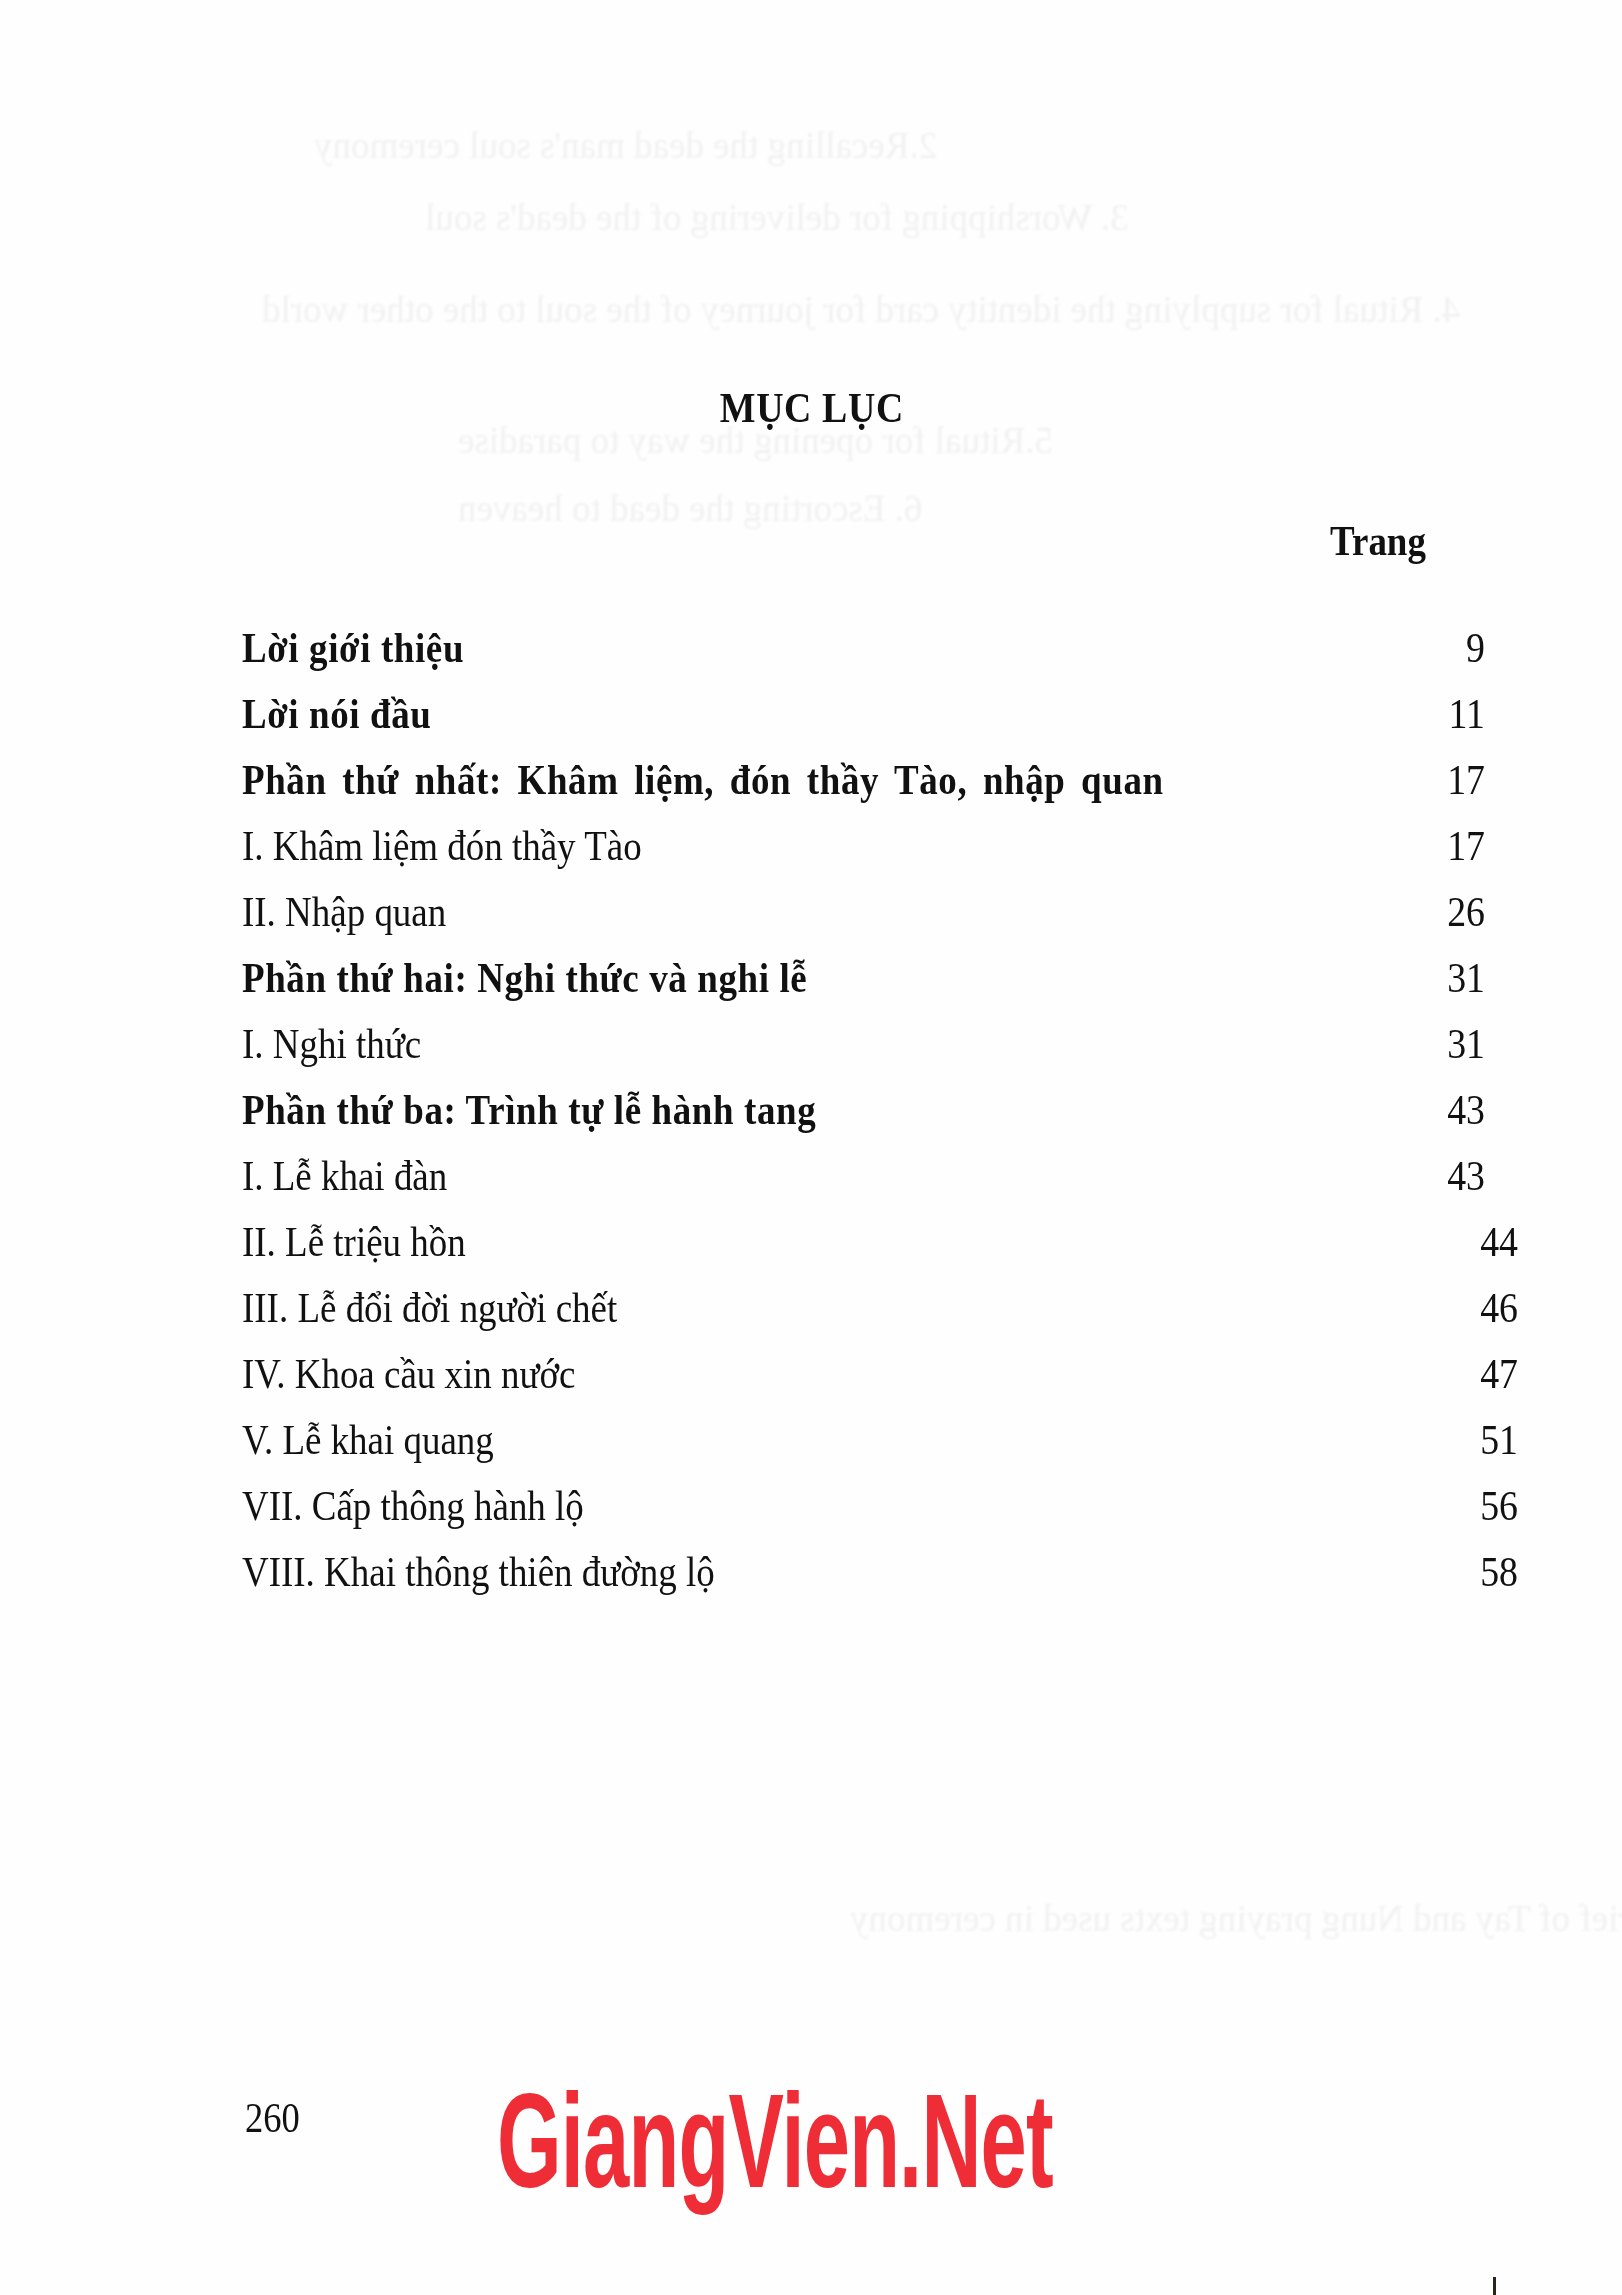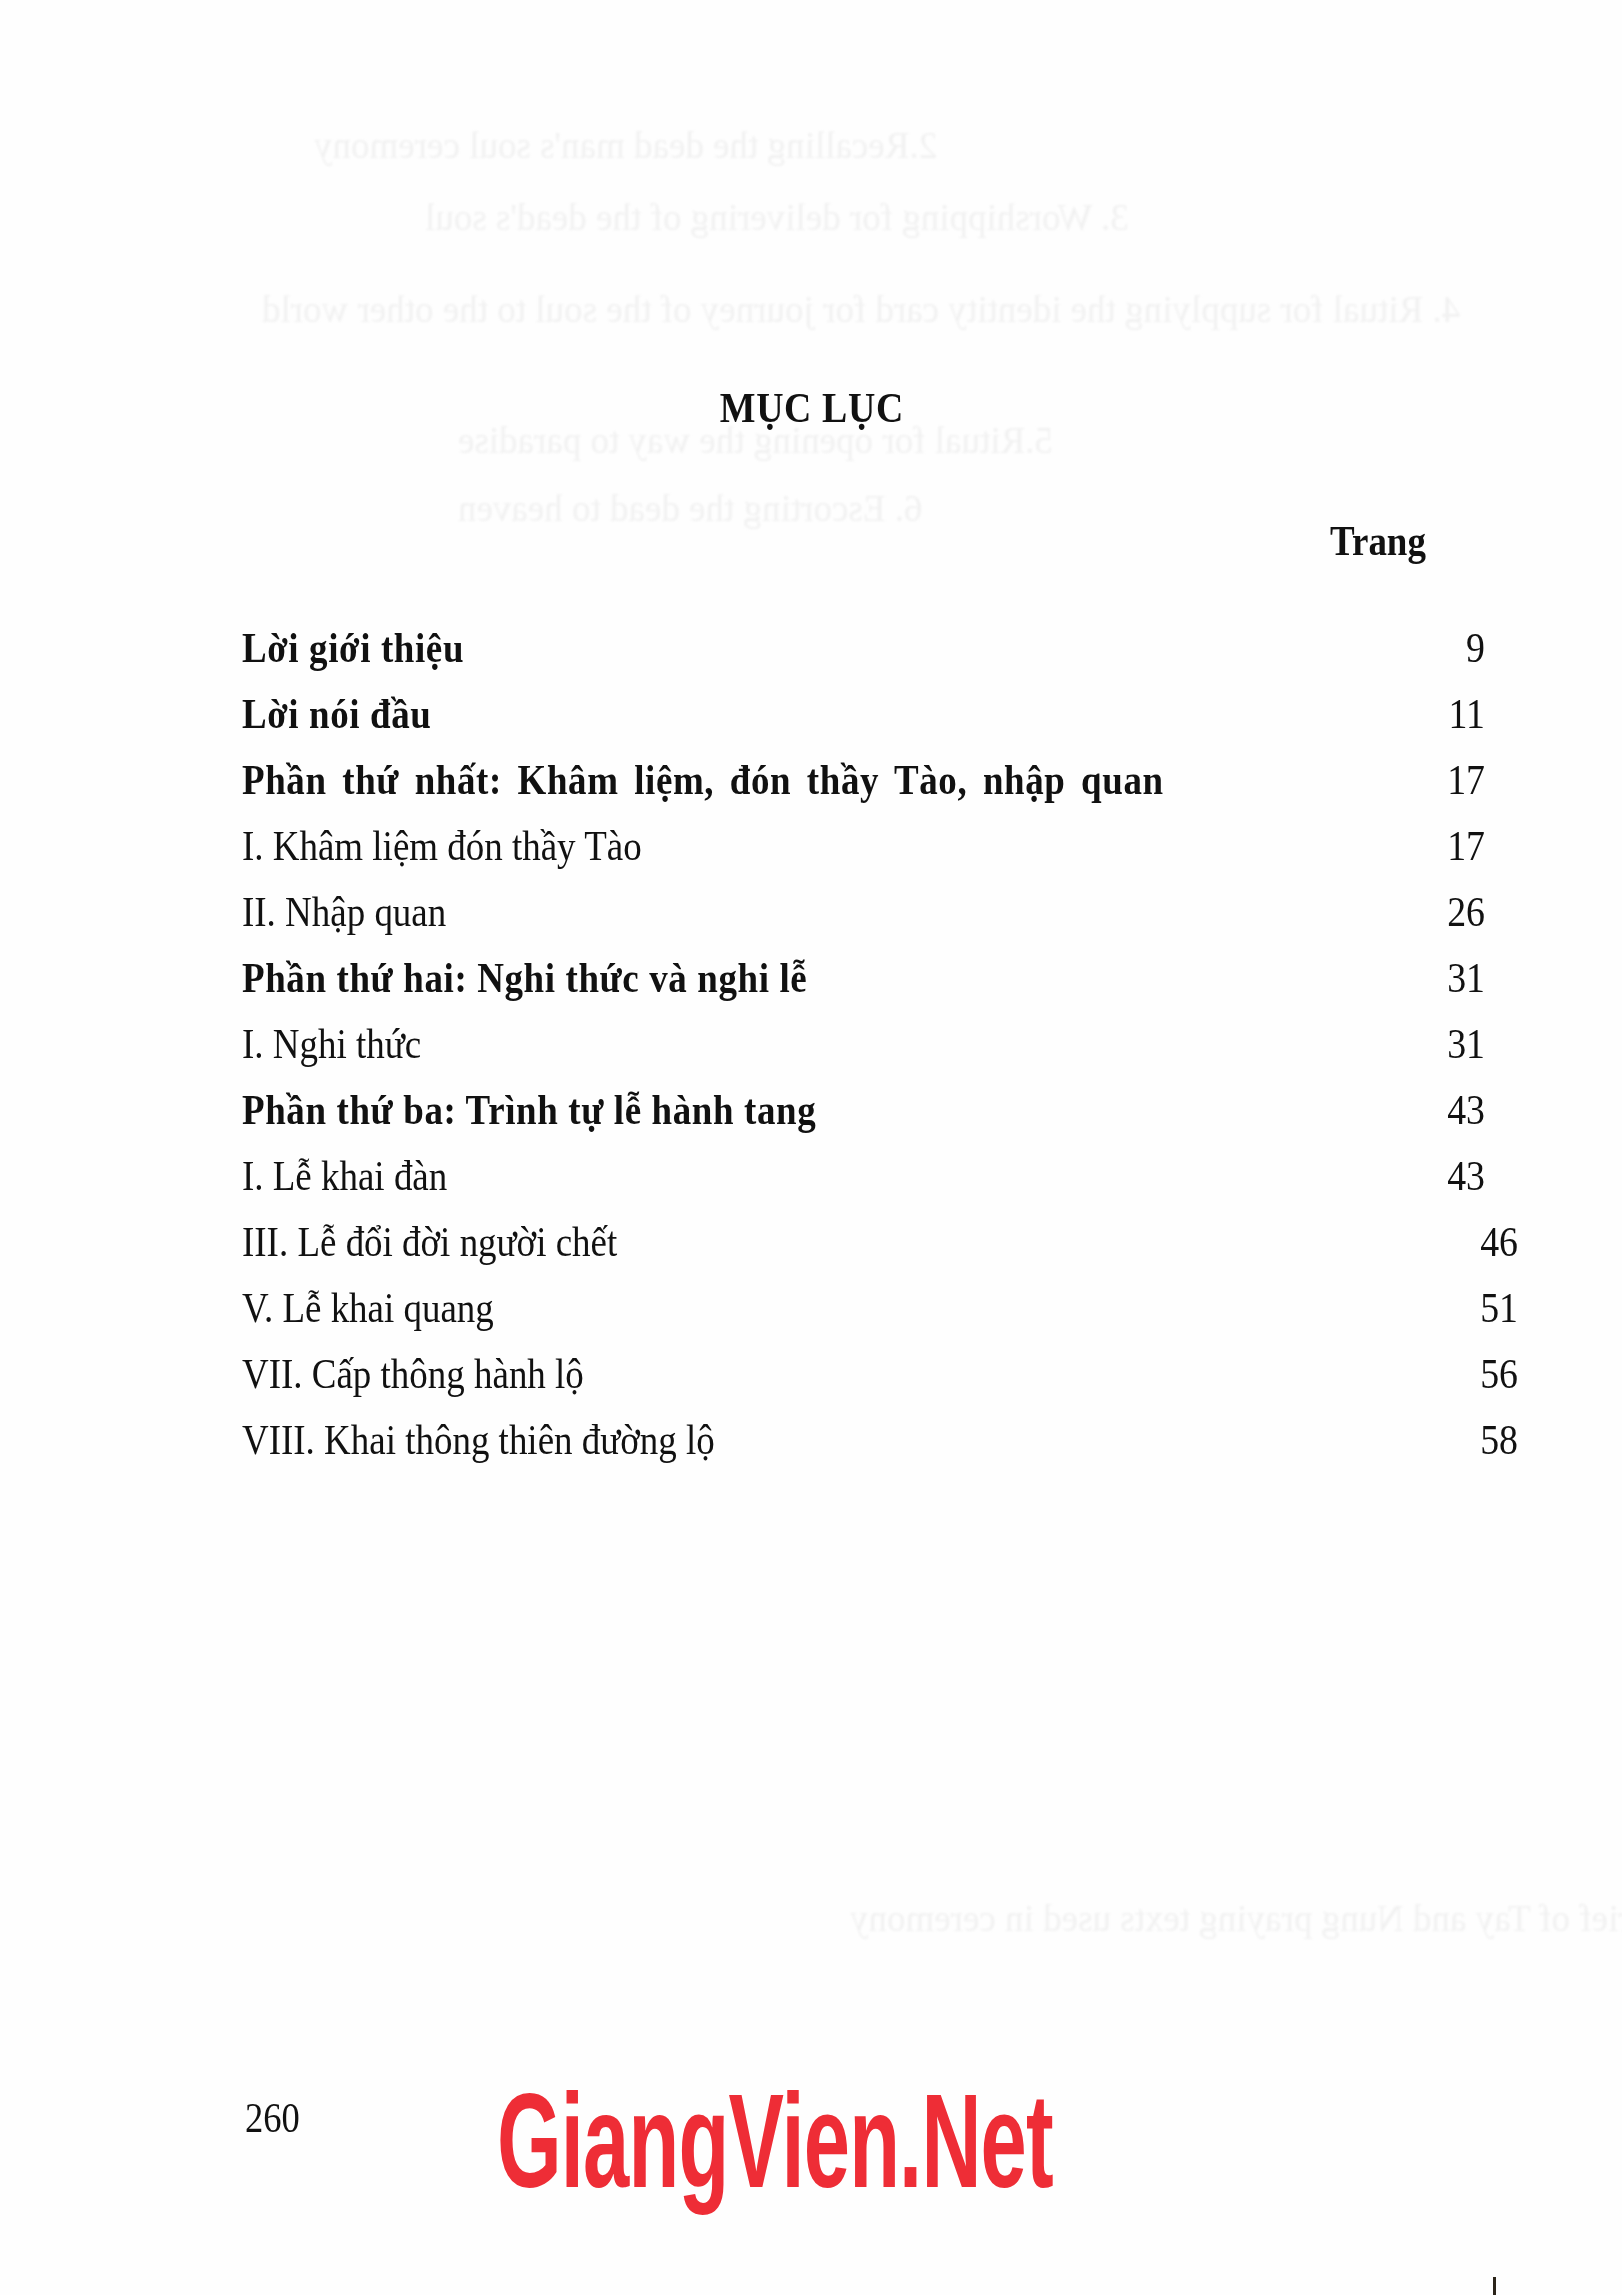"II. Lễ triệu hồn" div.entry { html: none -> <div> <span>II. Lễ triệu hồn</span> <span>44</span> </div> }
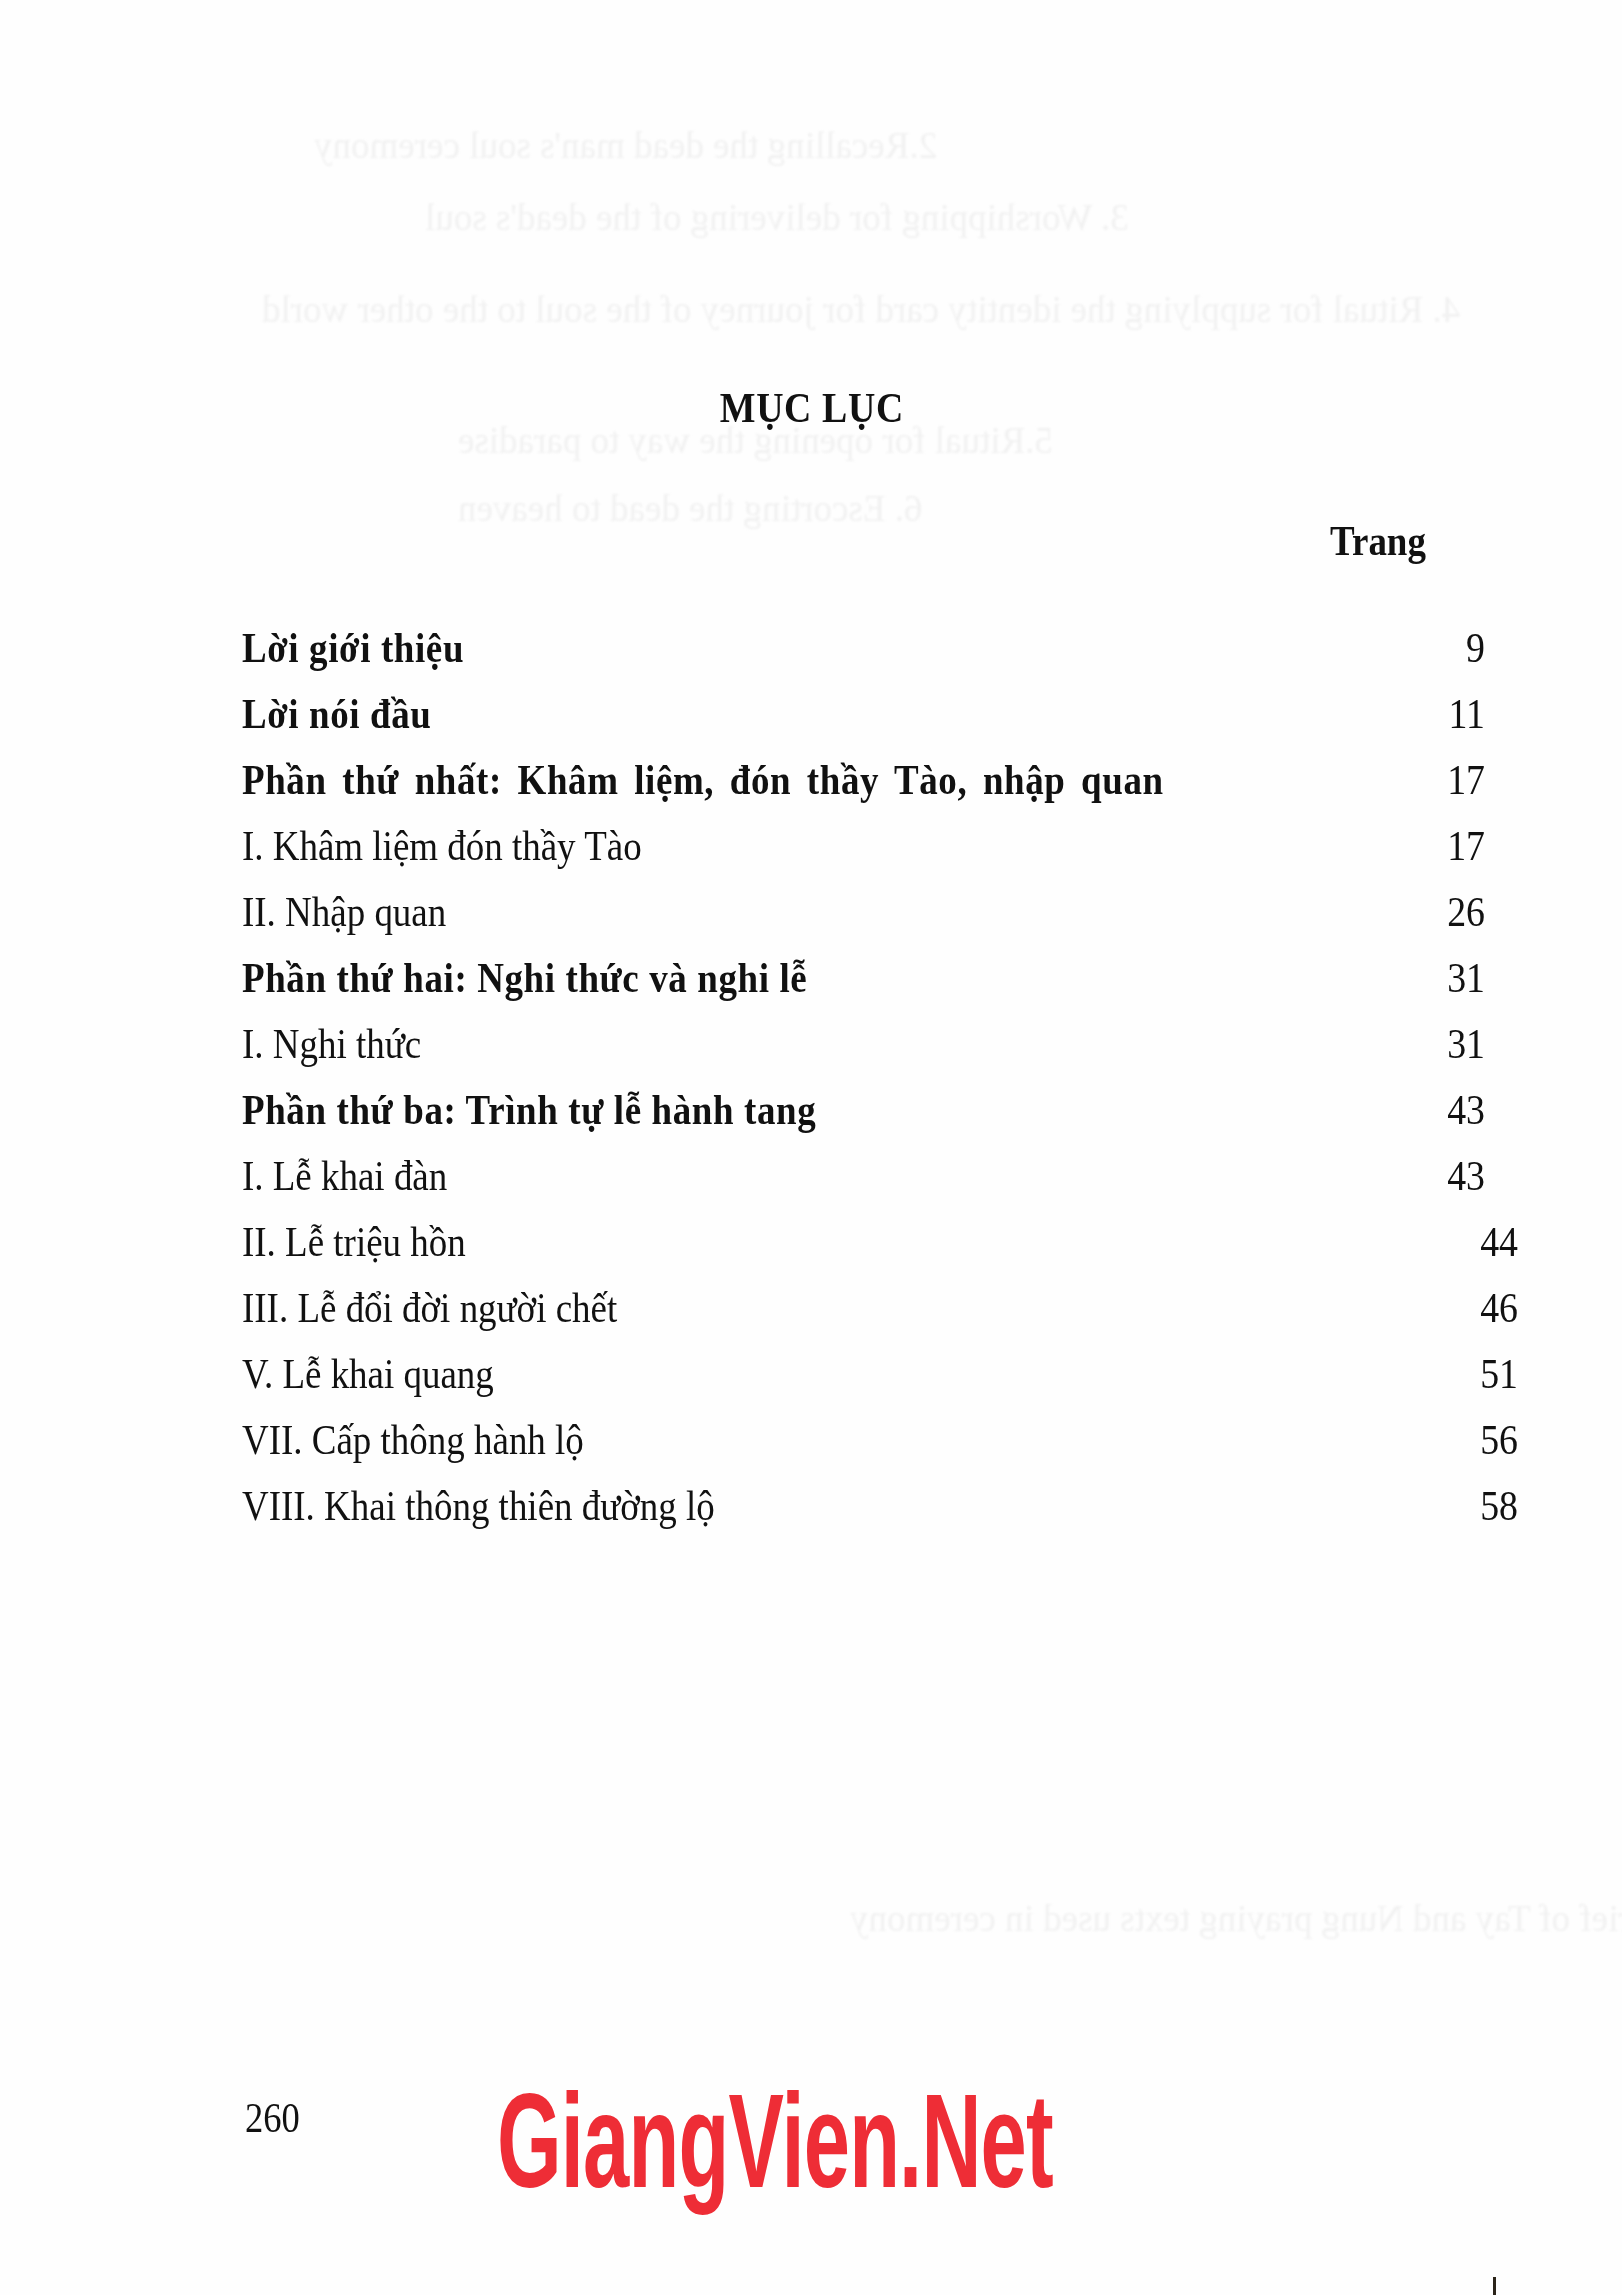"IV. Khoa cầu xin nước" div.entry { html: none -> <div> <span>IV. Khoa cầu xin nước</span> <span>47</span> </div> }
